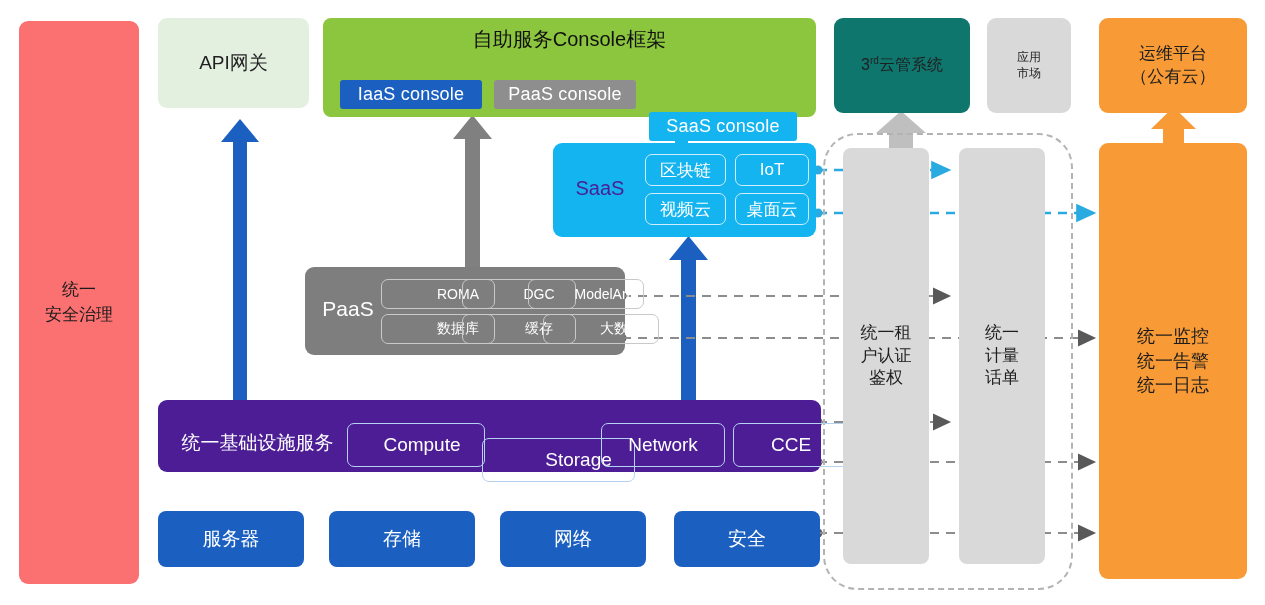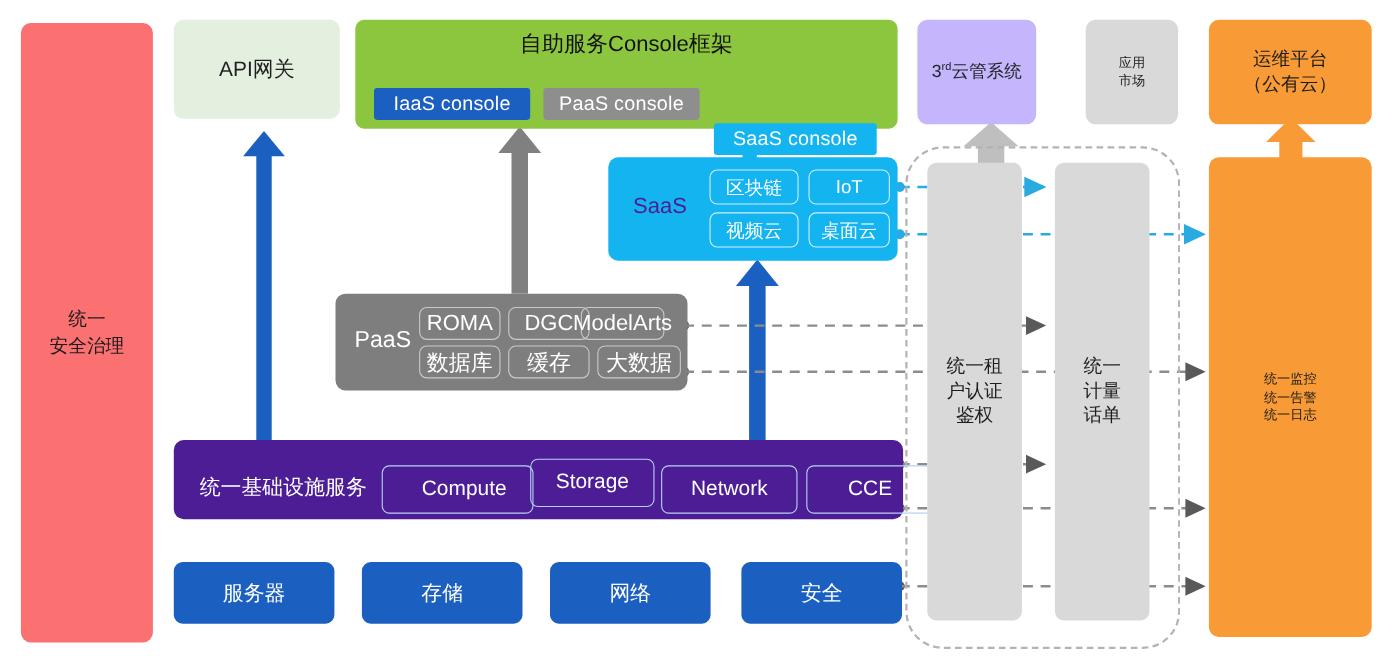"3rd云管系统" .thirdcloud { background: #c4b5fd -> #0f766e; width: 108px -> 136px }
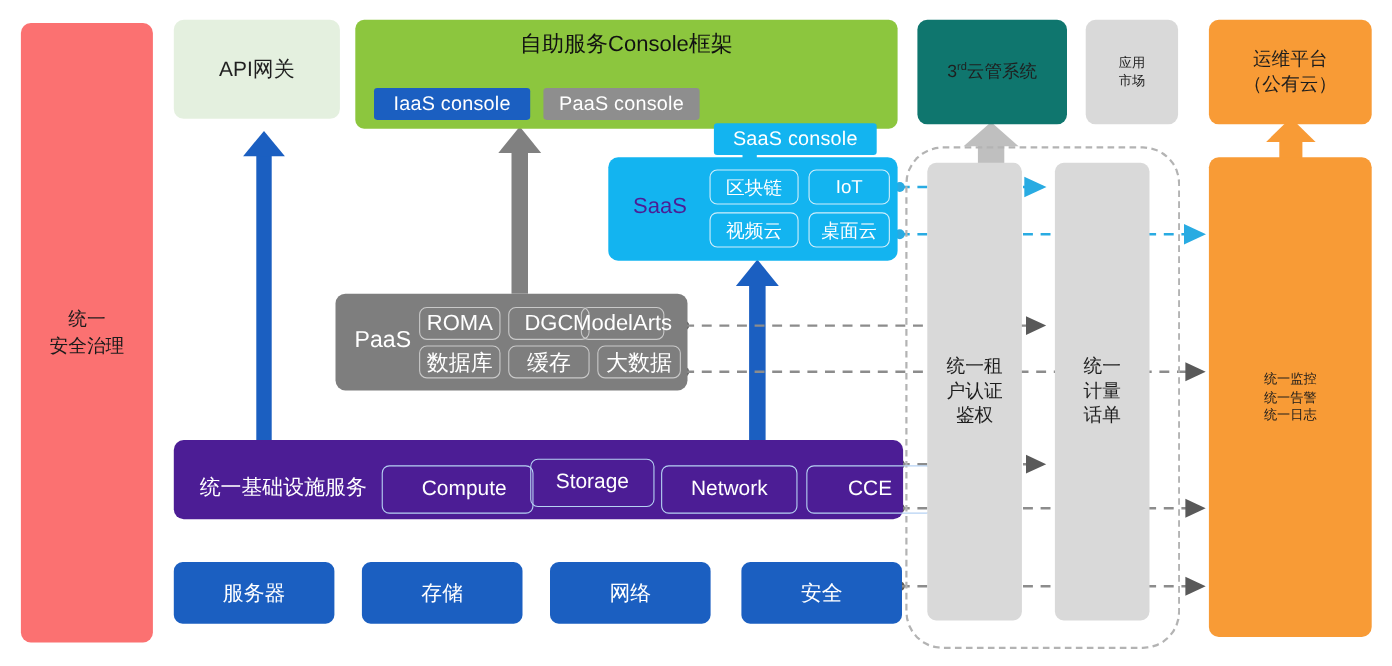"ROMA" .paas .sub-chip { font-size: 20px -> 14px; padding-left: none -> 40px }
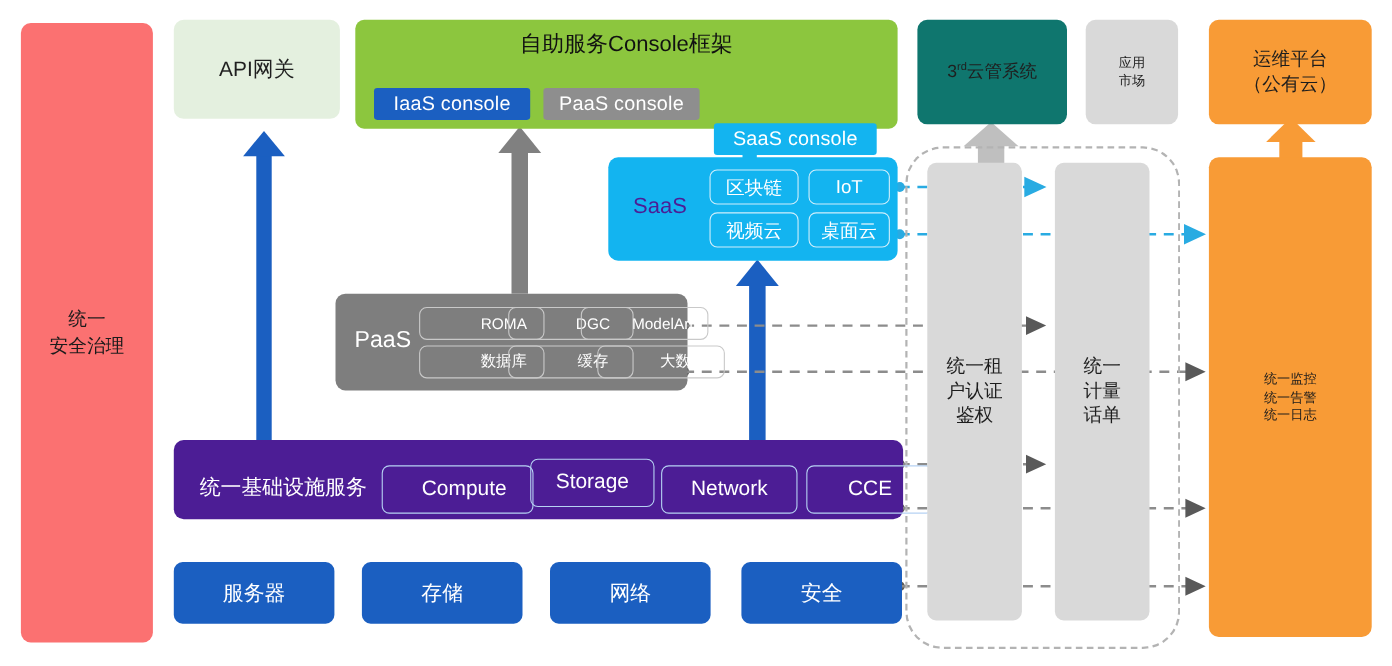"统一监控" .opsbar { font-size: 12px -> 18px }
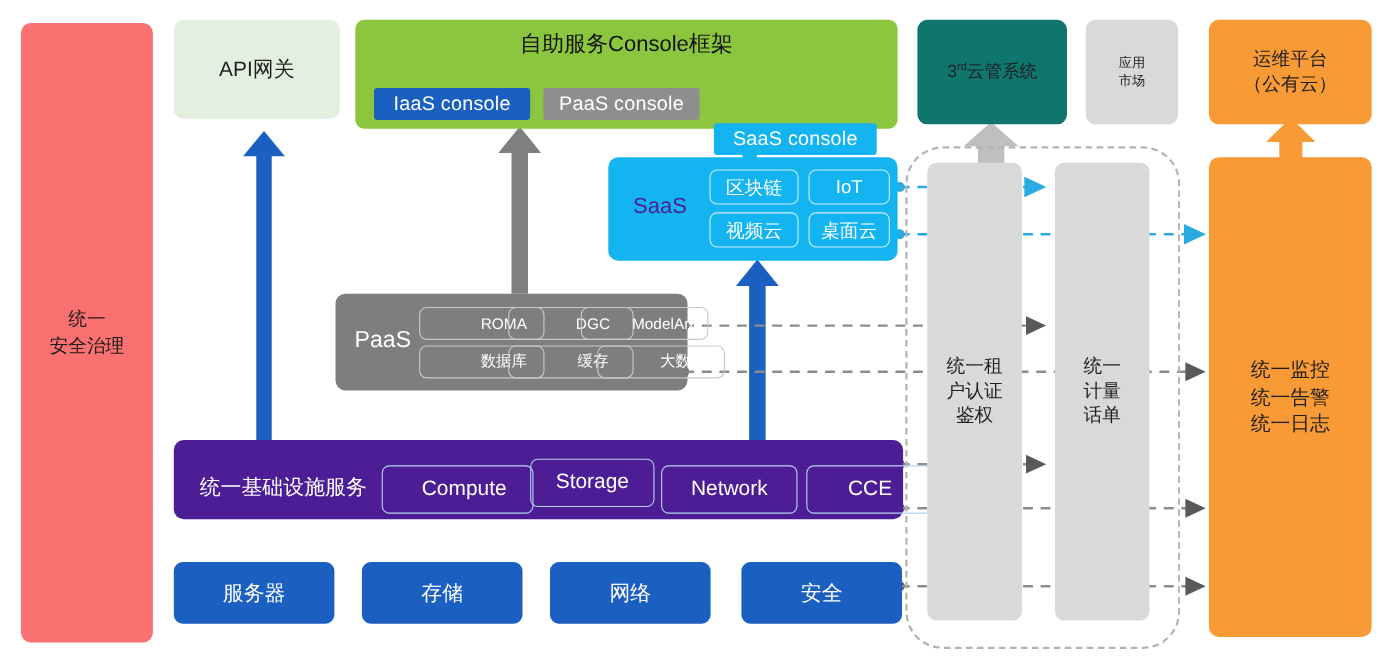"Storage" .ic-2 { padding-left: none -> 40px; top: 17px -> 38px }
